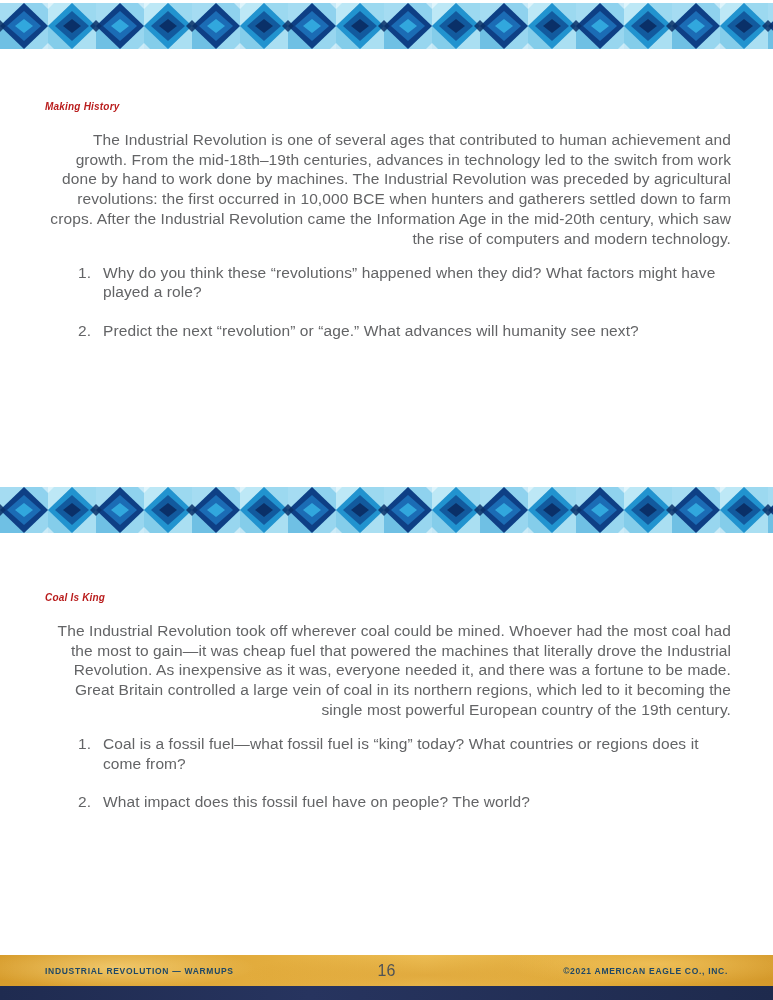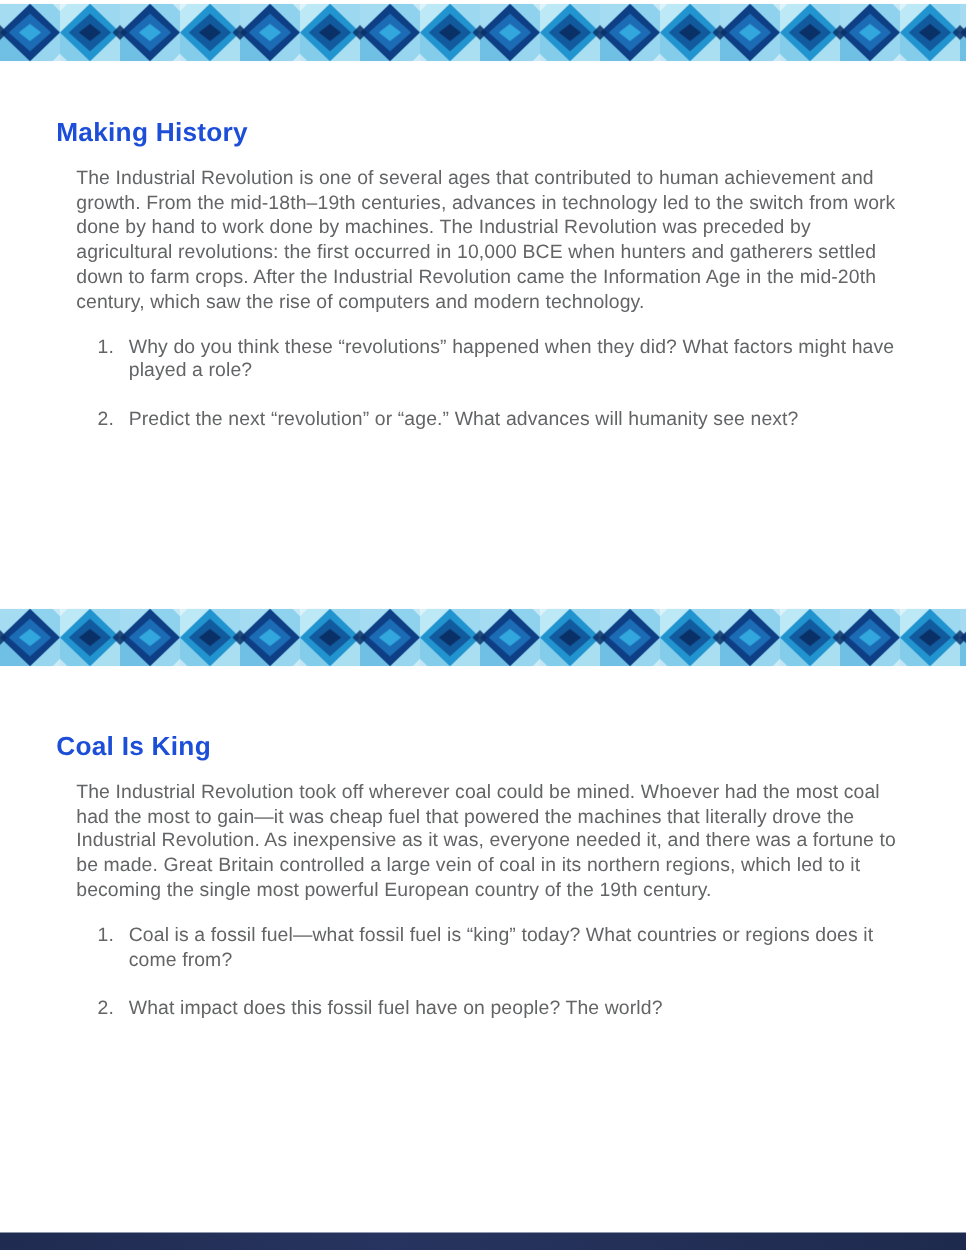"Making History" .content h2 { color: #1d4ed8 -> #b91c1c; font-size: 21px -> 10px; font-style: none -> italic }
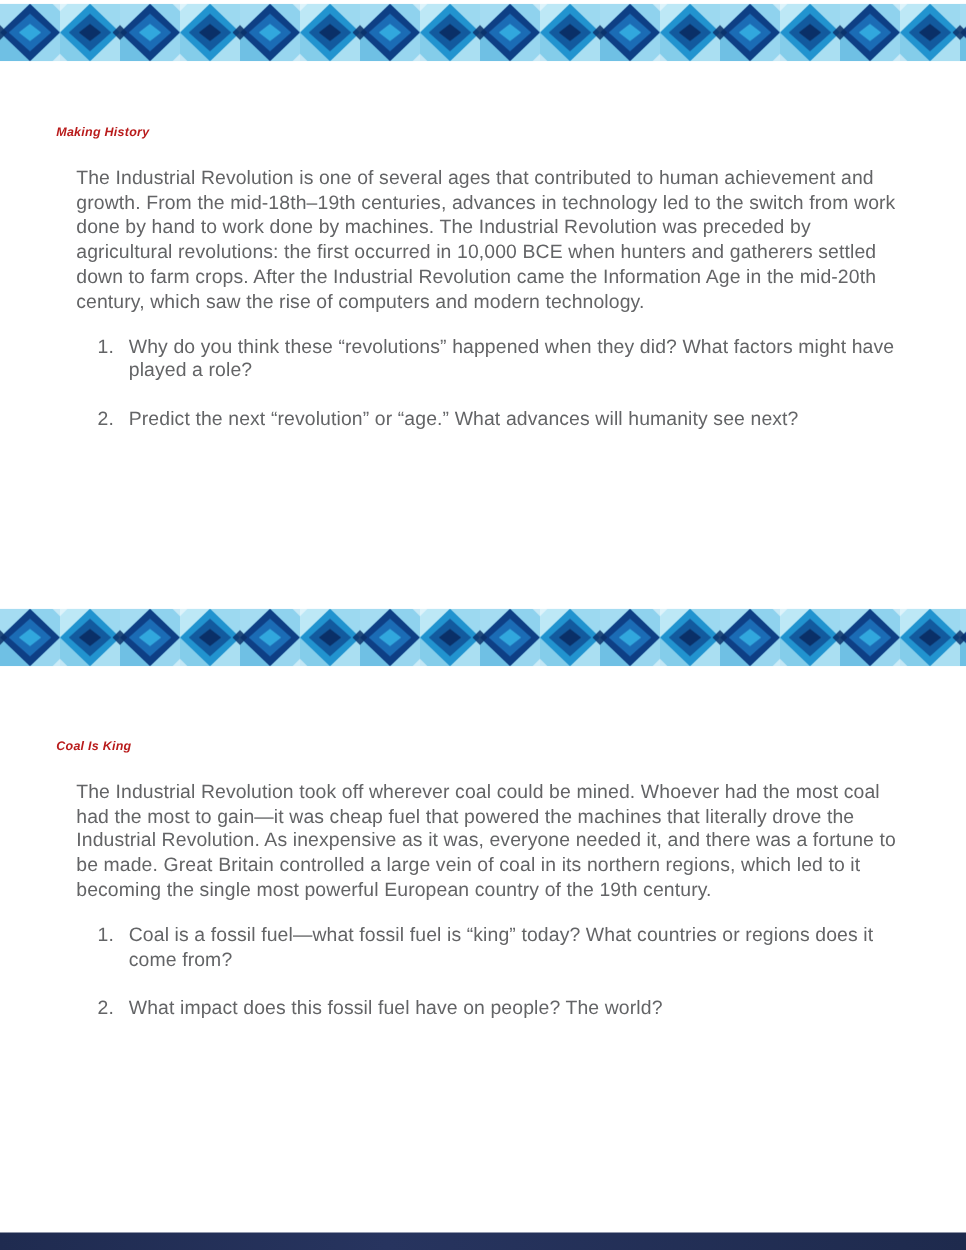"The Industrial Revolution is one" .content p { margin: 16px -> 4px; text-align: none -> right }
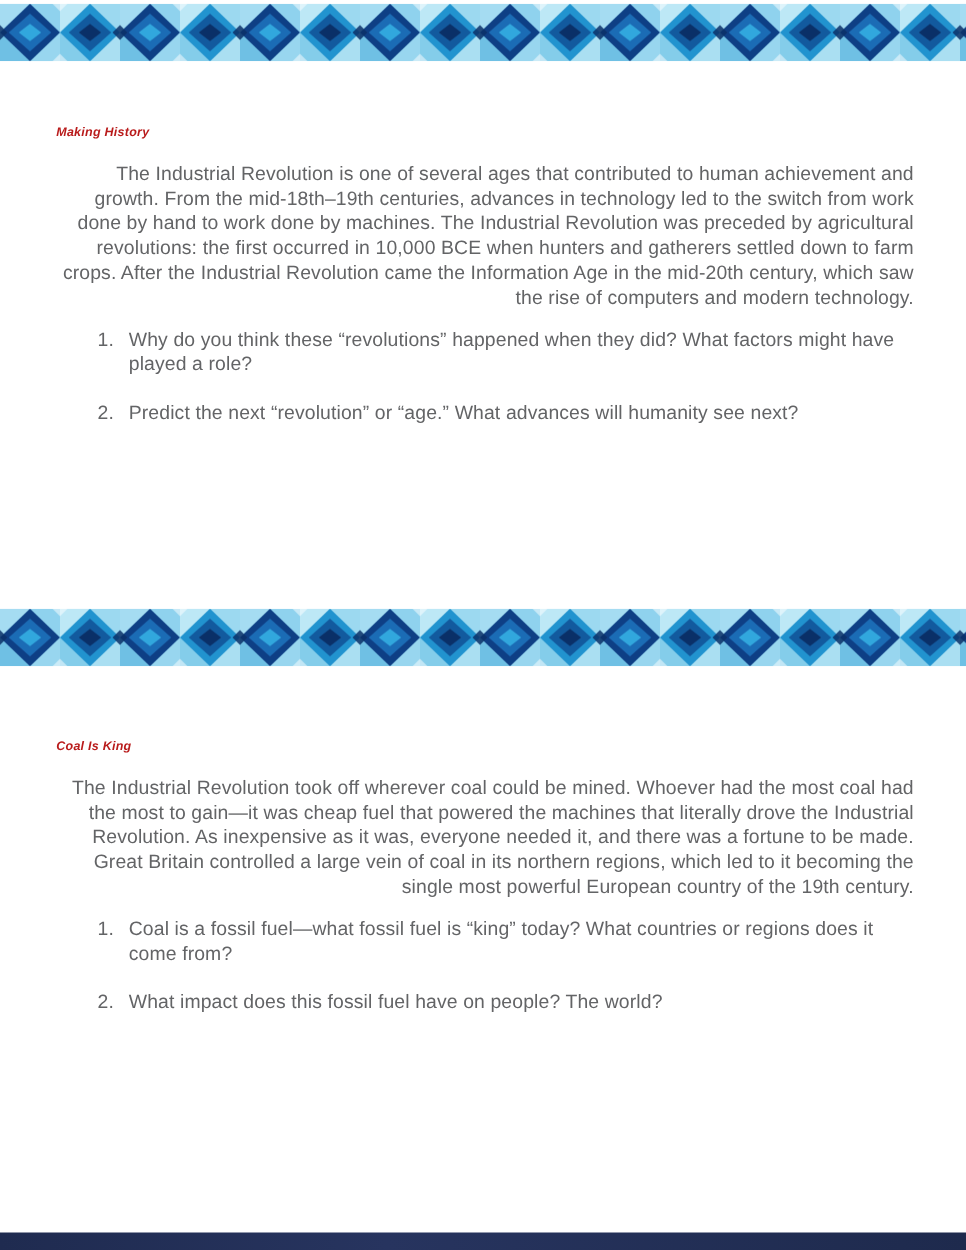"INDUSTRIAL REVOLUTION — WARMUPS" footer.footer { html: none -> <footer> <span>INDUSTRIAL REVOLUTION — WARMUPS</span> <span>16</span> <span>©2021 AMERICAN EAGLE CO., INC.</span> </footer> }
